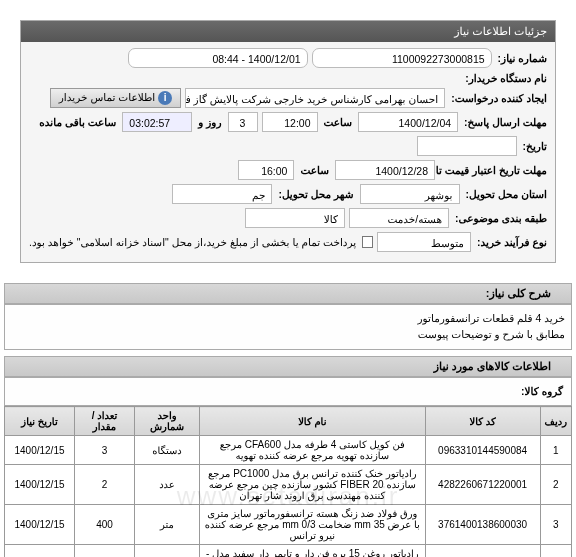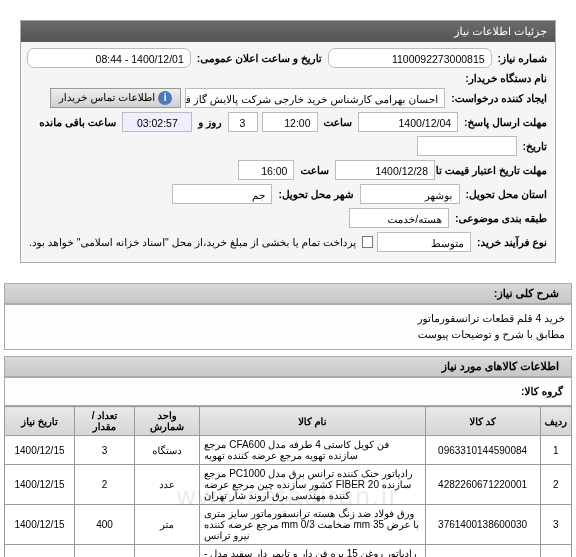"تاریخ و ساعت اعلان عمومی:" span.label { html: <span>تاریخ و ساعت اعلان عمومی:</span> -> none }
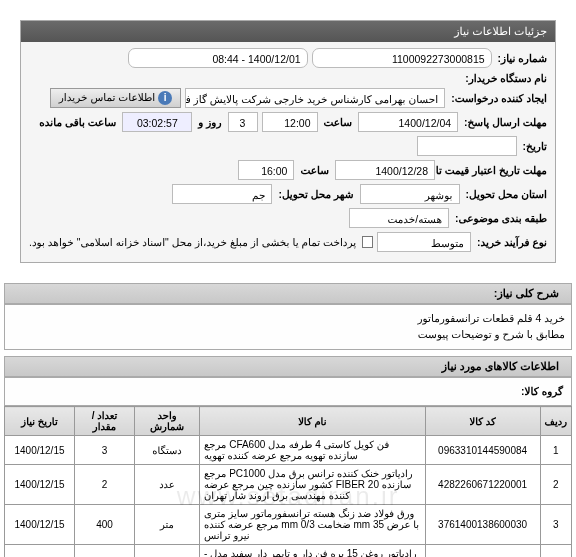"03:02:57" span.field { text-align: center -> left }
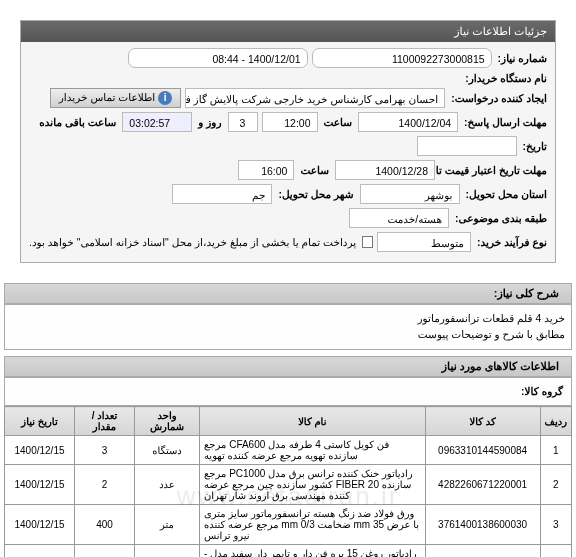"کالا" span.field { html: none -> <span>کالا</span> }
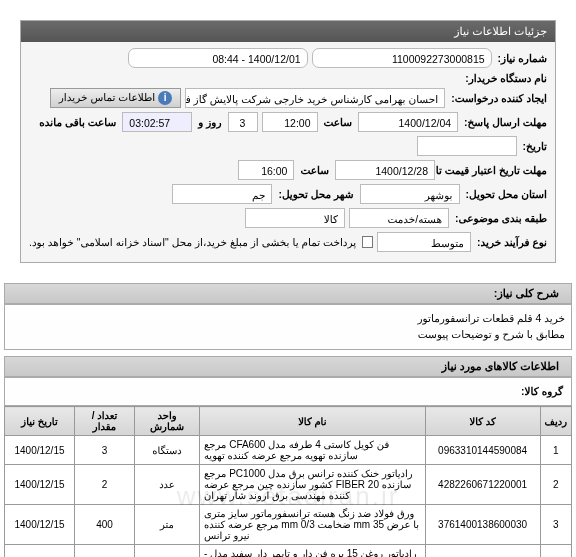"شرح کلی نیاز:" .section-title { padding: 3px 12px -> 3px 20px }
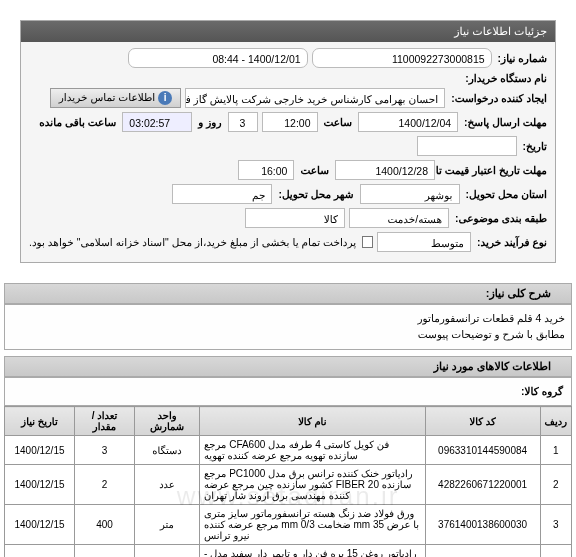"فن کویل کاستی 4 طرفه" td.right-align { text-align: left -> center }
